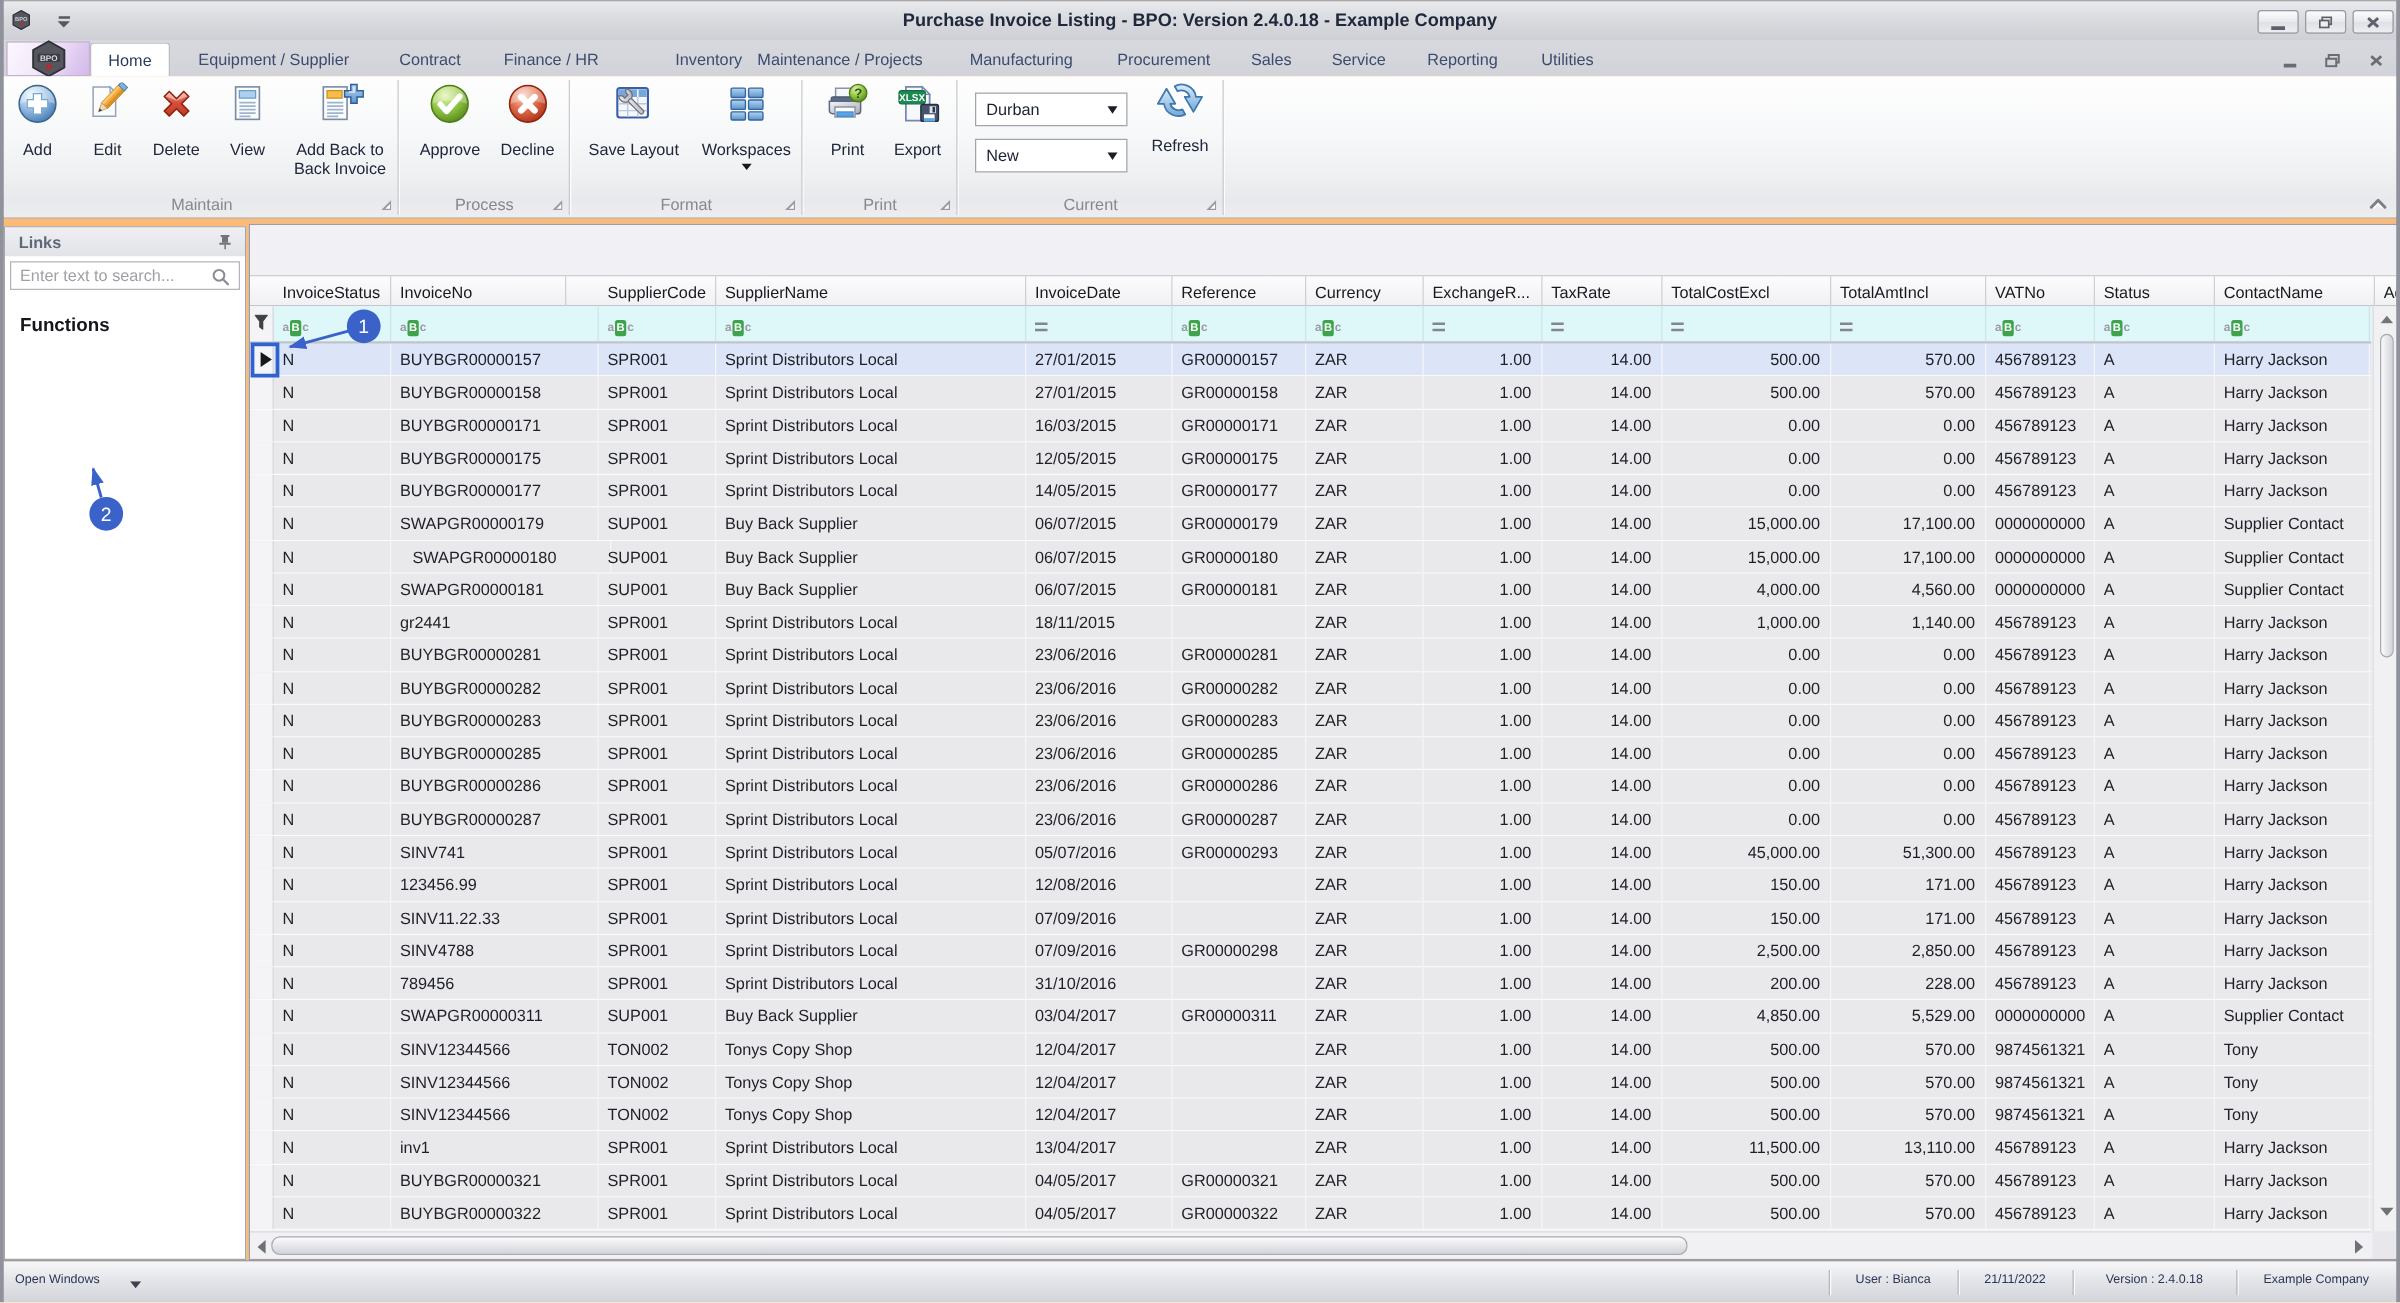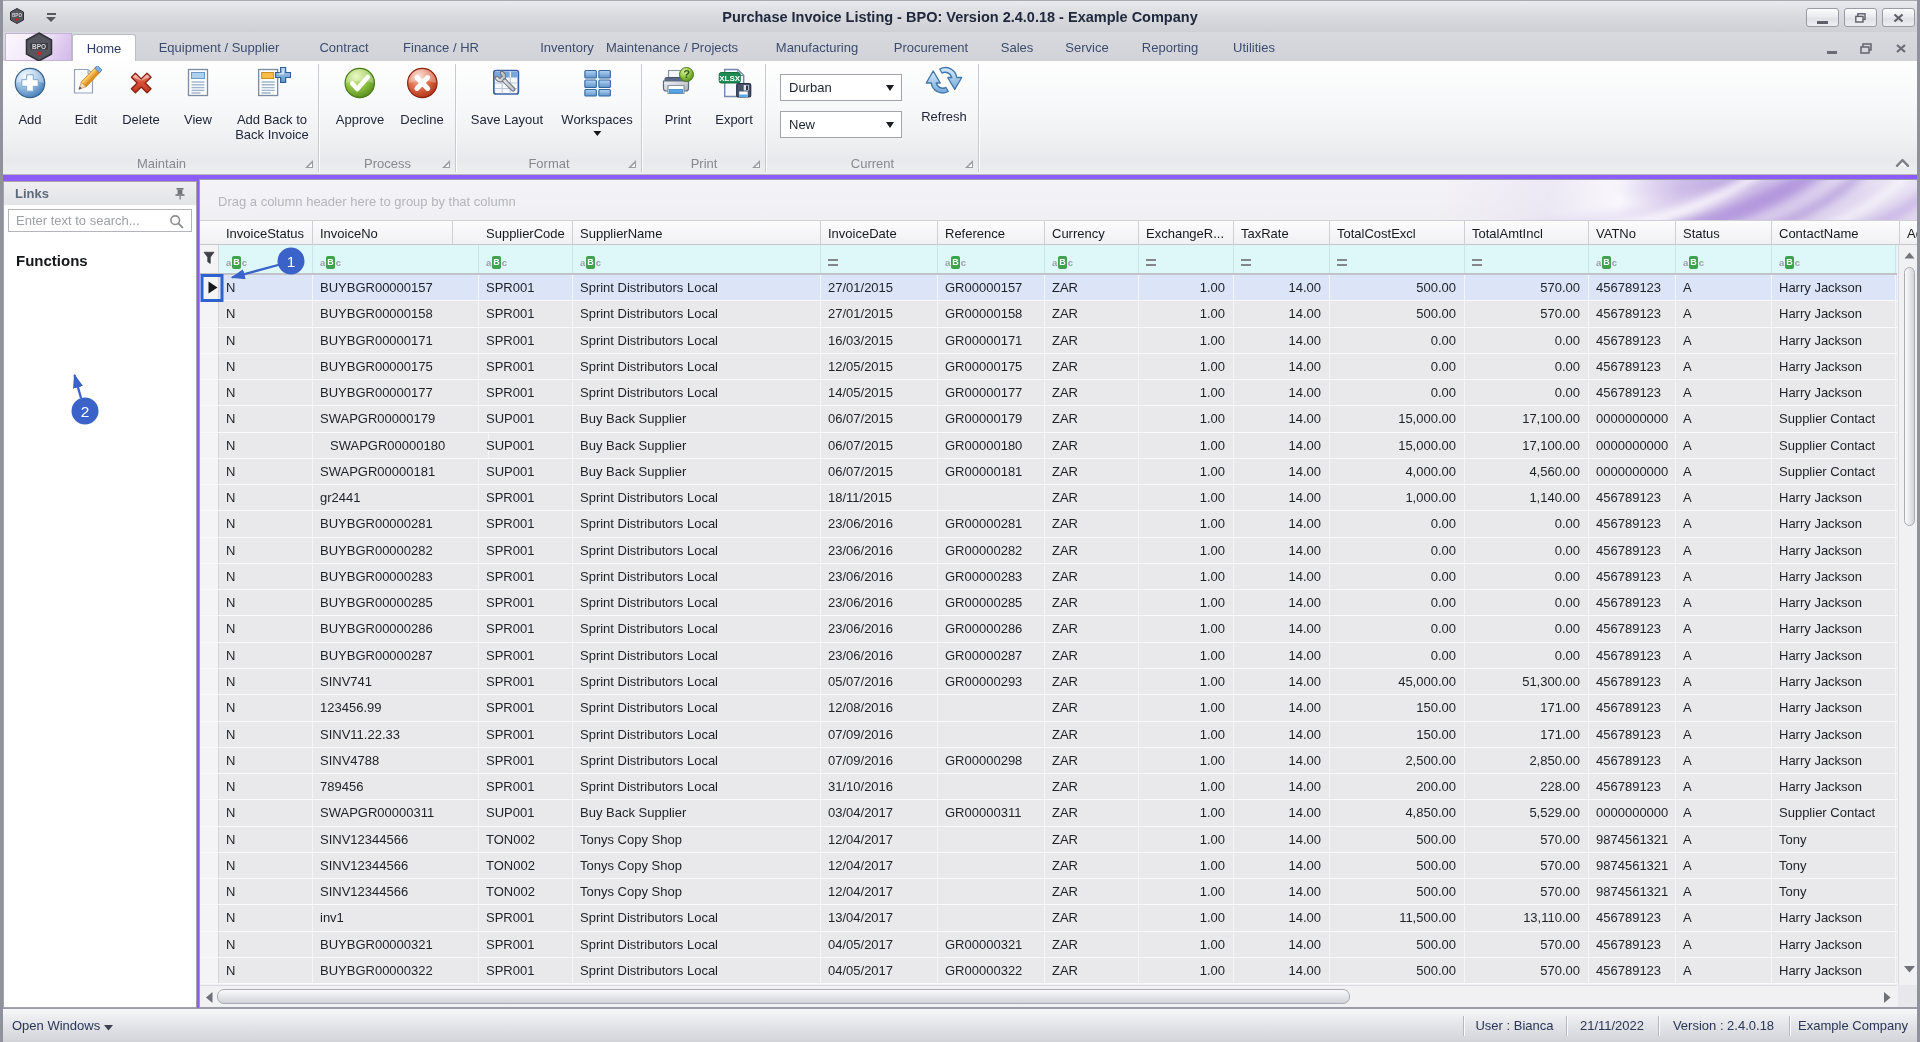"Purchase Invoice Listing - BPO:" #win { background: #8b5cf6 -> #fdba74 }
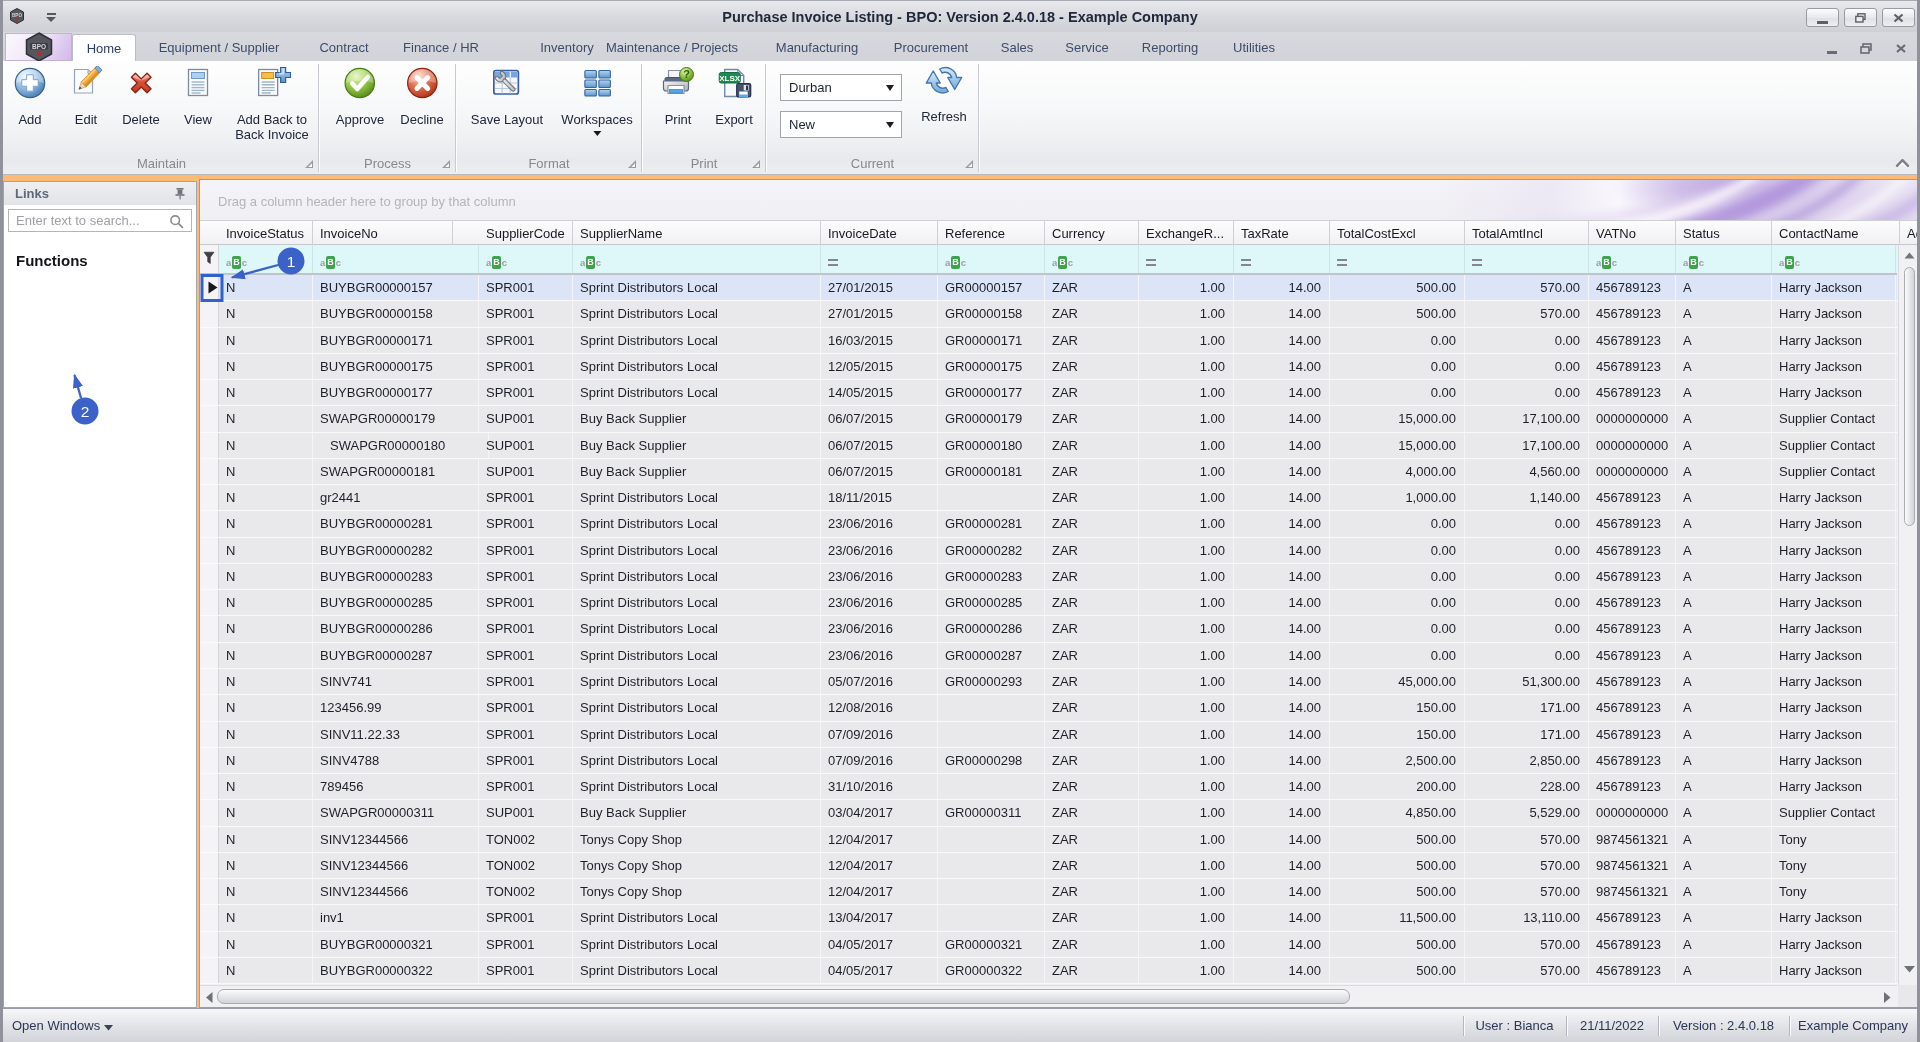"Drag a column header here" div { html: <div> <div><svg> <defs> <filter> <feGaussianBlur></feGaussianBlur> </filter> </defs> <g> <path></path> <path></path> <path></path> <path></path> <path></path> <path></path> </g> </svg></div> <span>Drag a column header here to group by that column</span> </div> -> none }
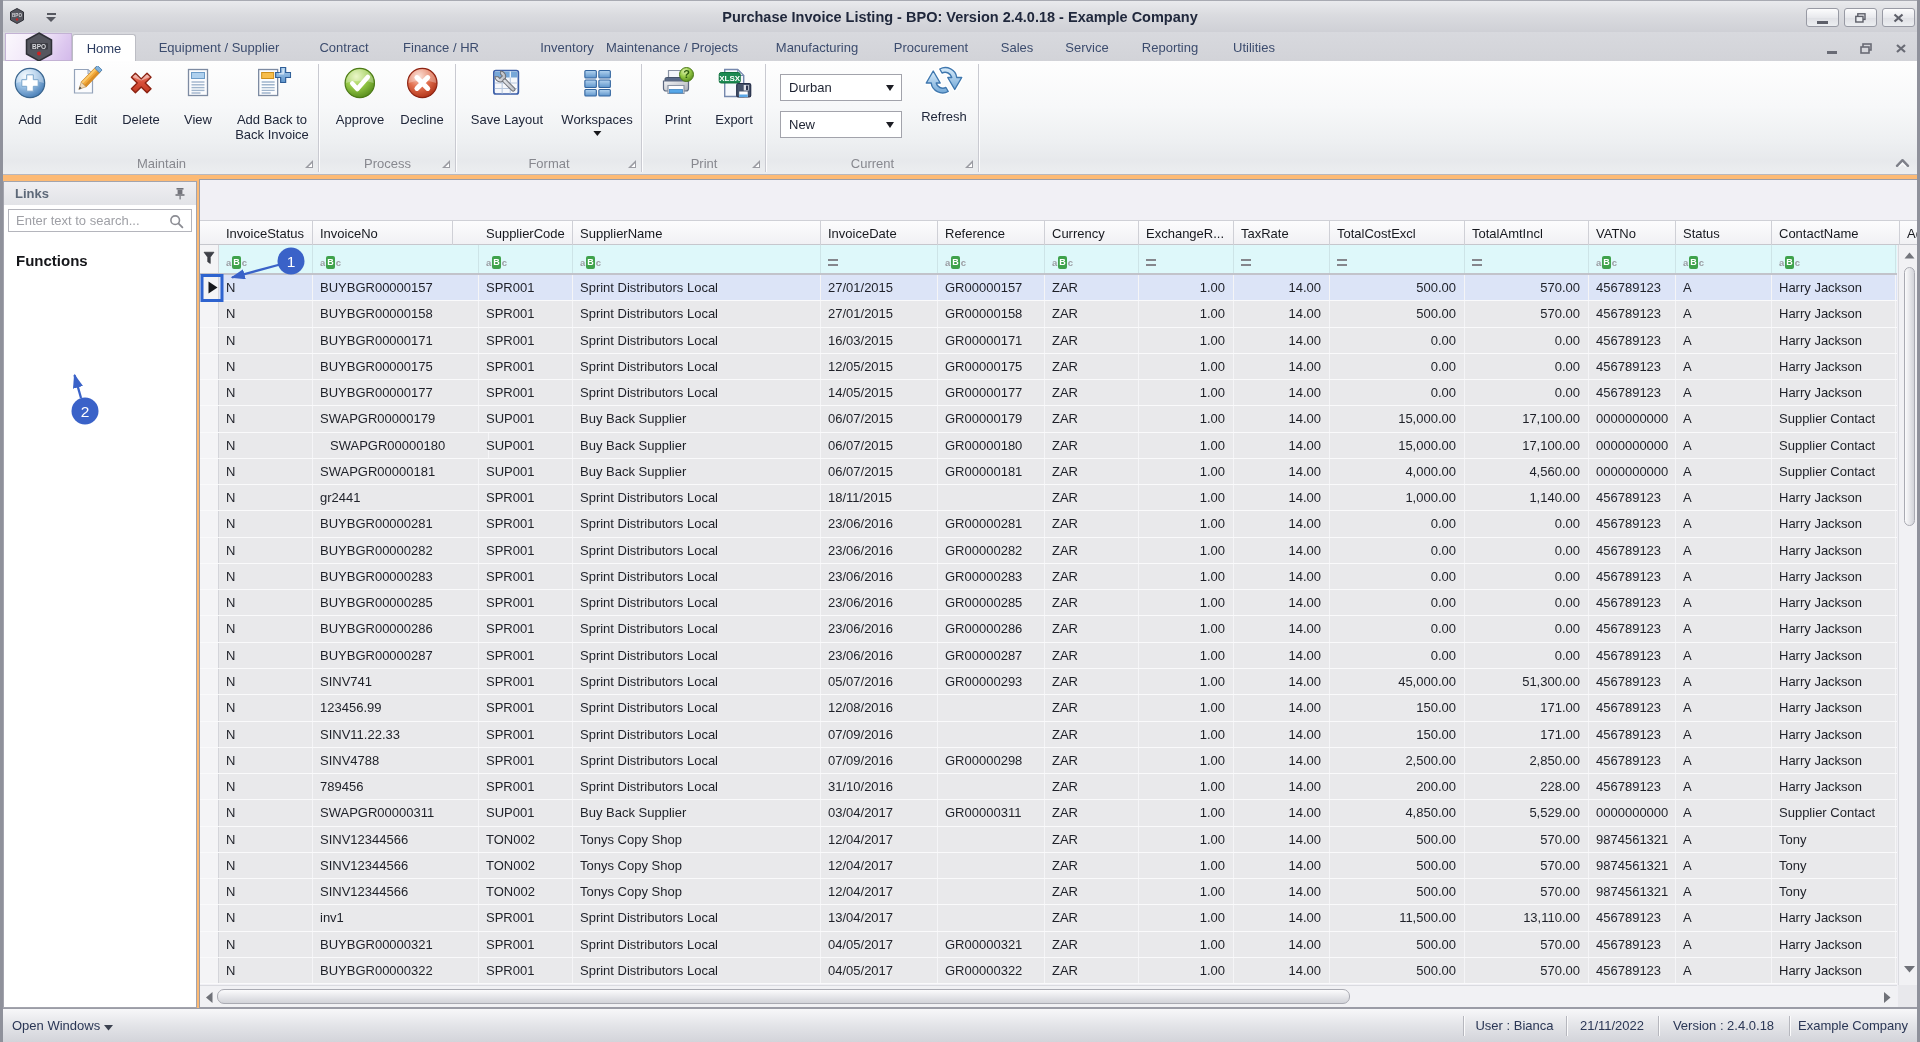"Open Windows" #statusbar { font-size: 13px -> 10px }
